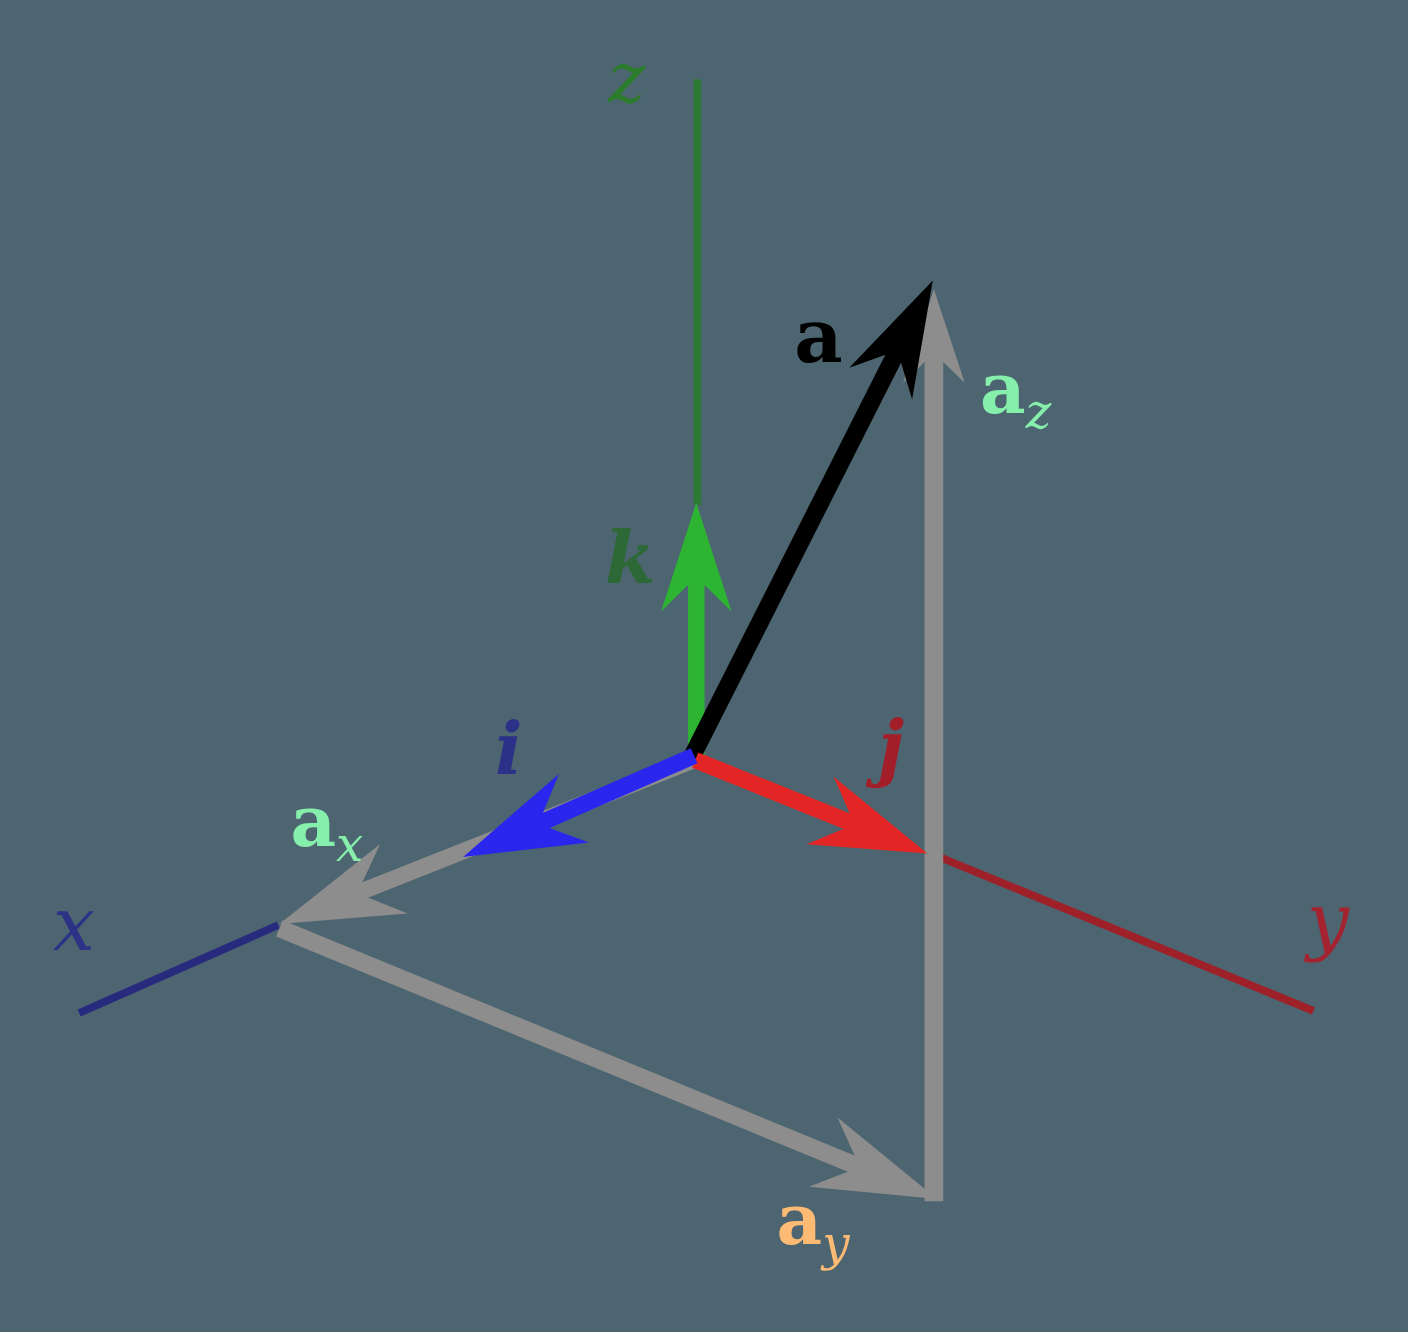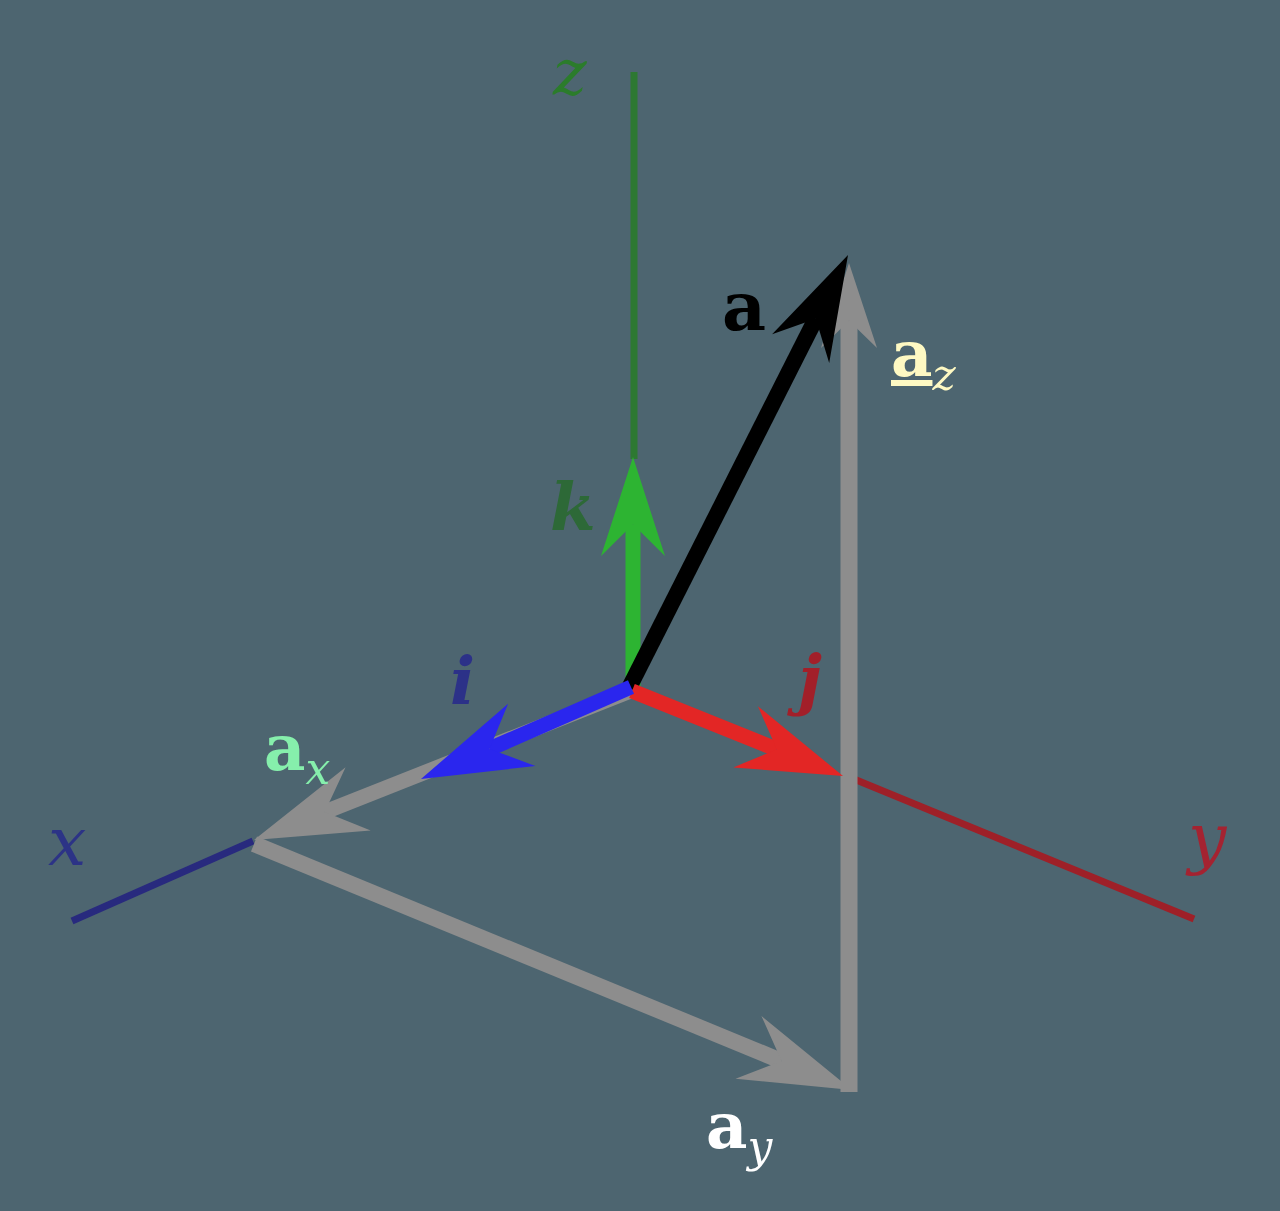"az" div.lbl { color: #fef9c3 -> #86efac; text-decoration: underline -> none }
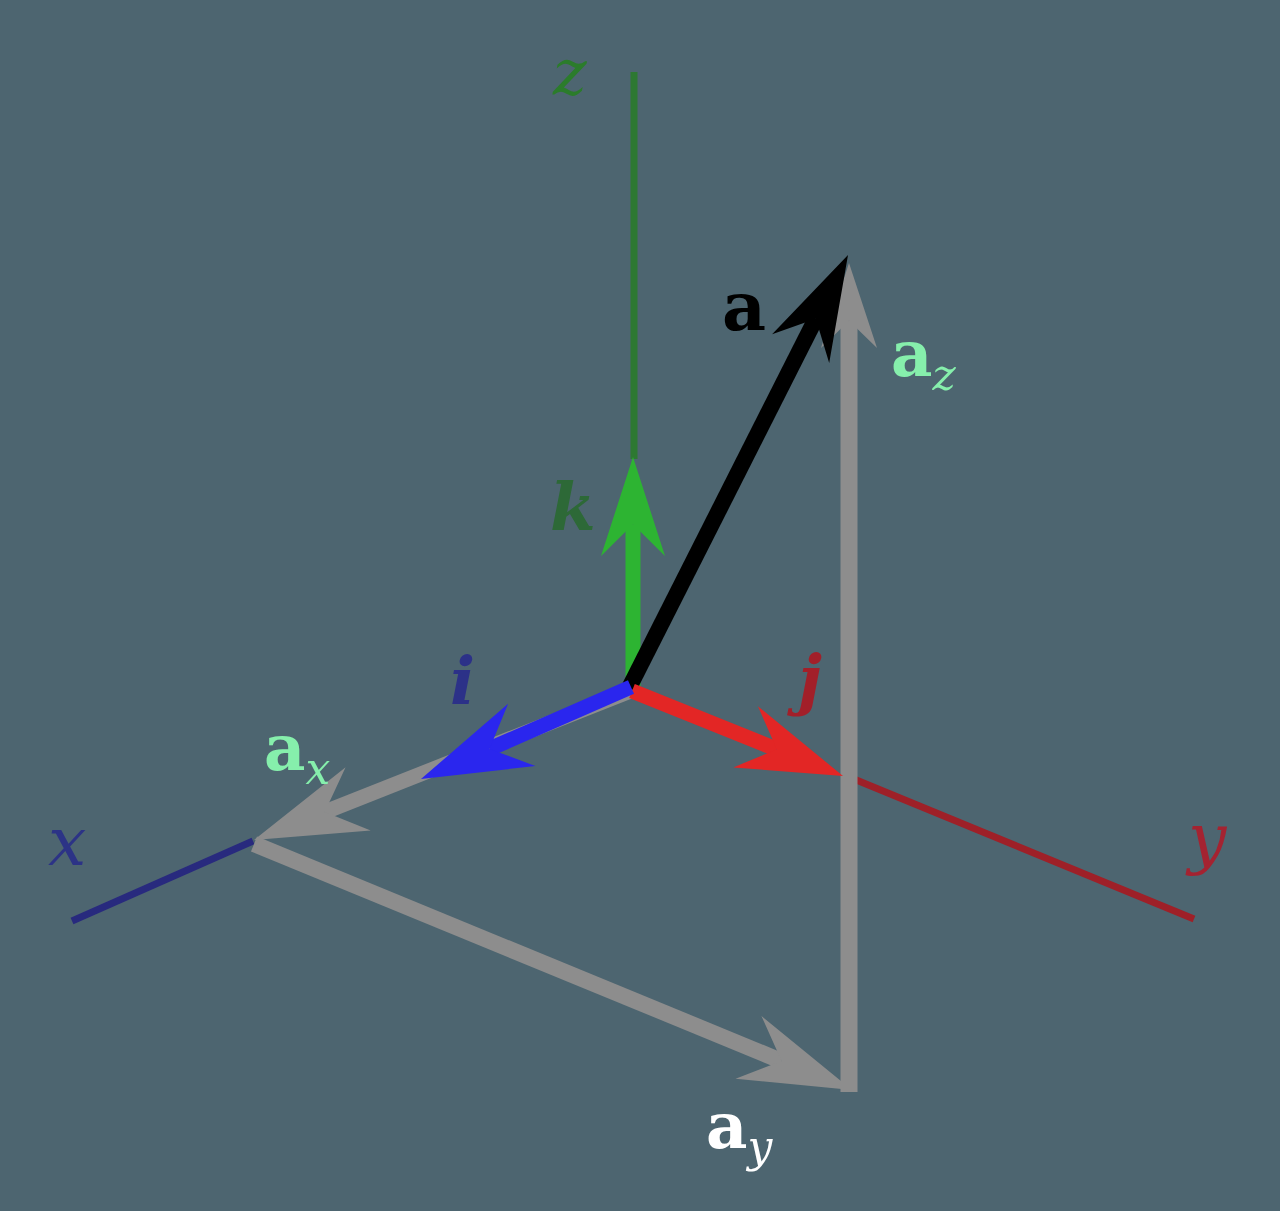"ay" div.lbl { color: #ffffff -> #fdba74; margin-top: 16px -> none }
